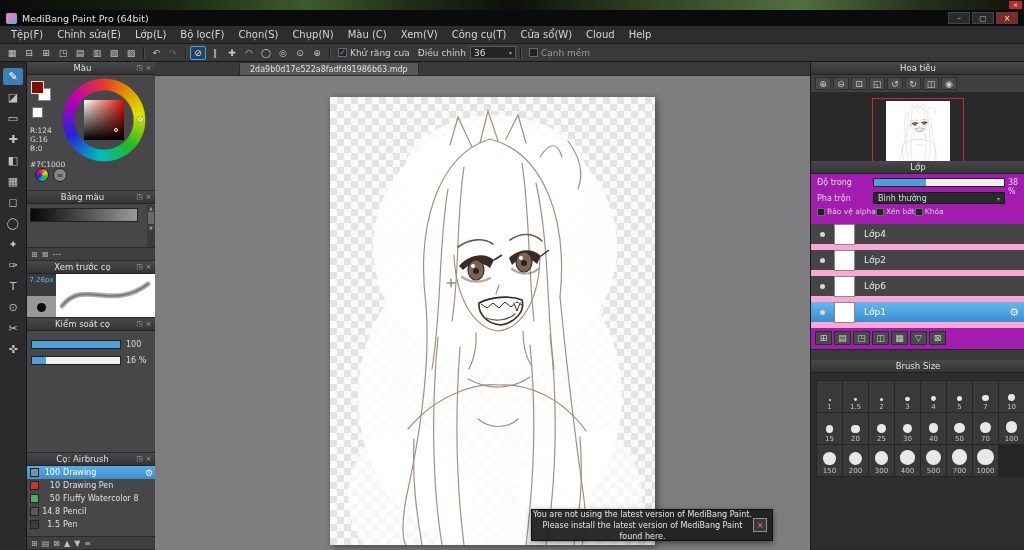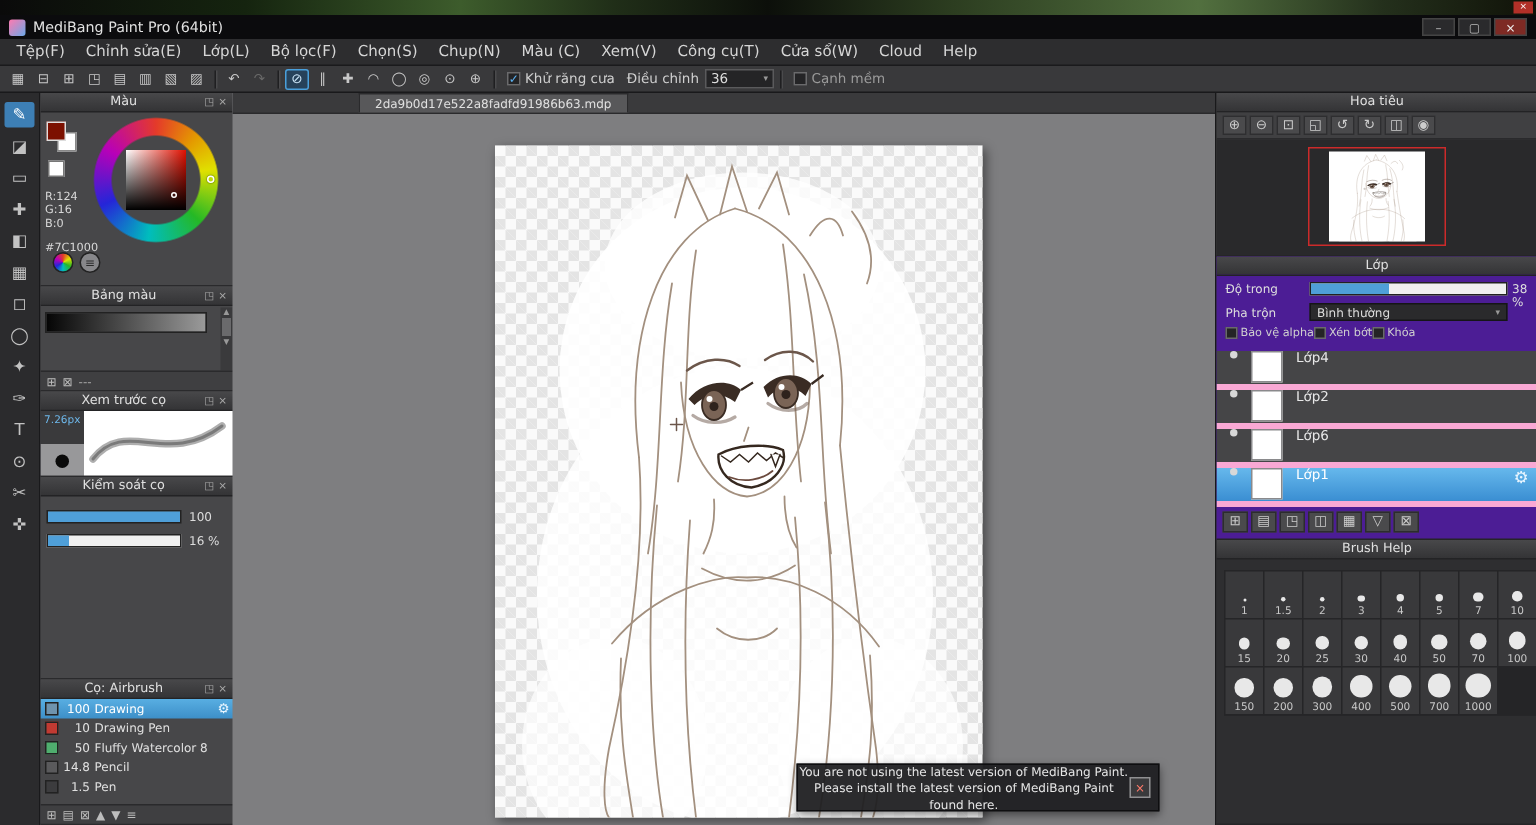"Lớp" #r-layers { background: #4c1d95 -> #a21caf; top: 109px -> 99px }
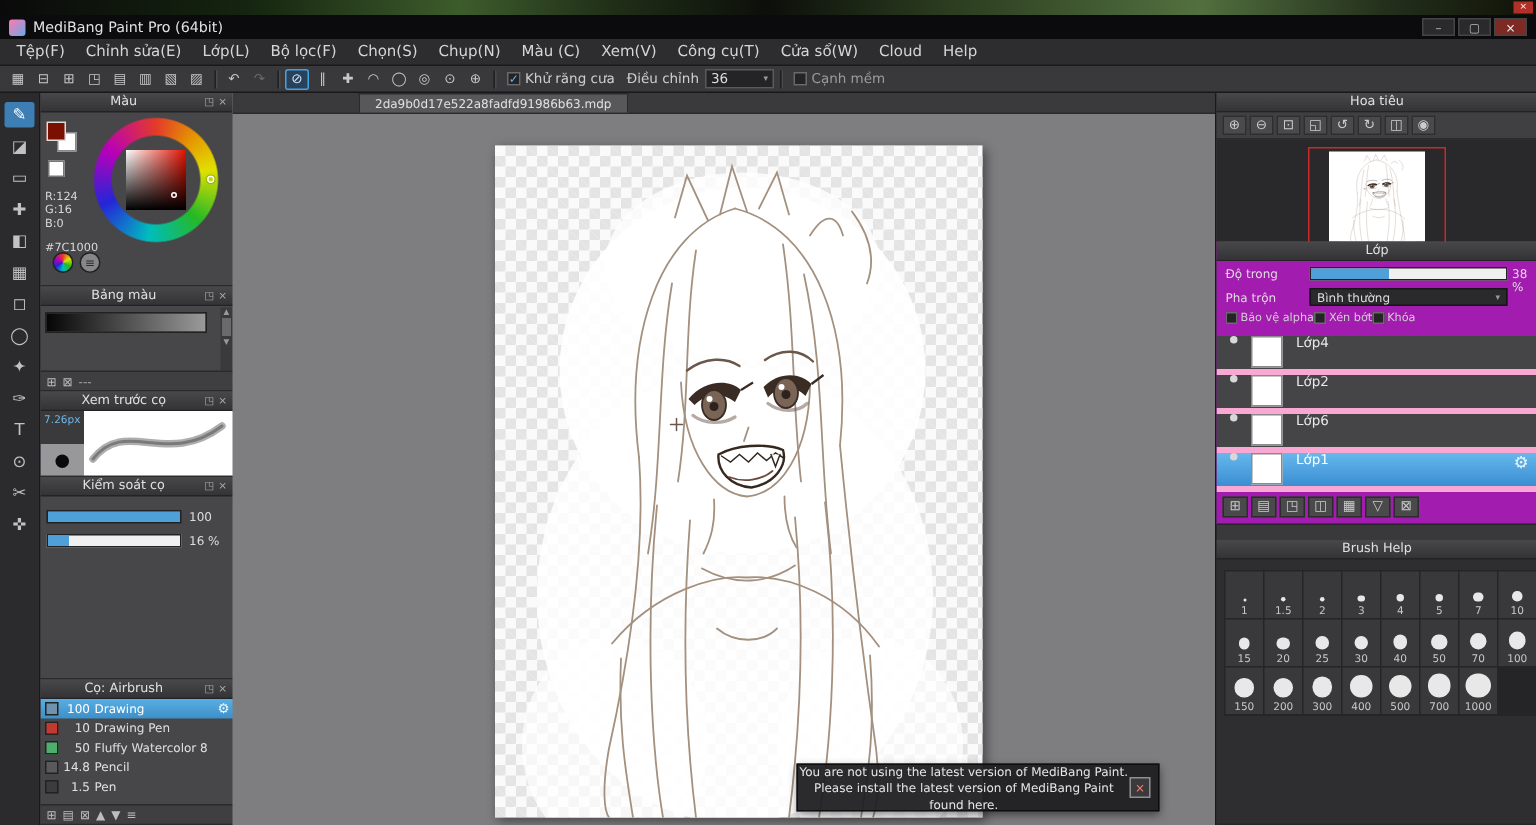"Lớp4" .lrow { align-items: none -> center; border-bottom: 4px solid #f9a8d4 -> 6px solid #f9a8d4 }
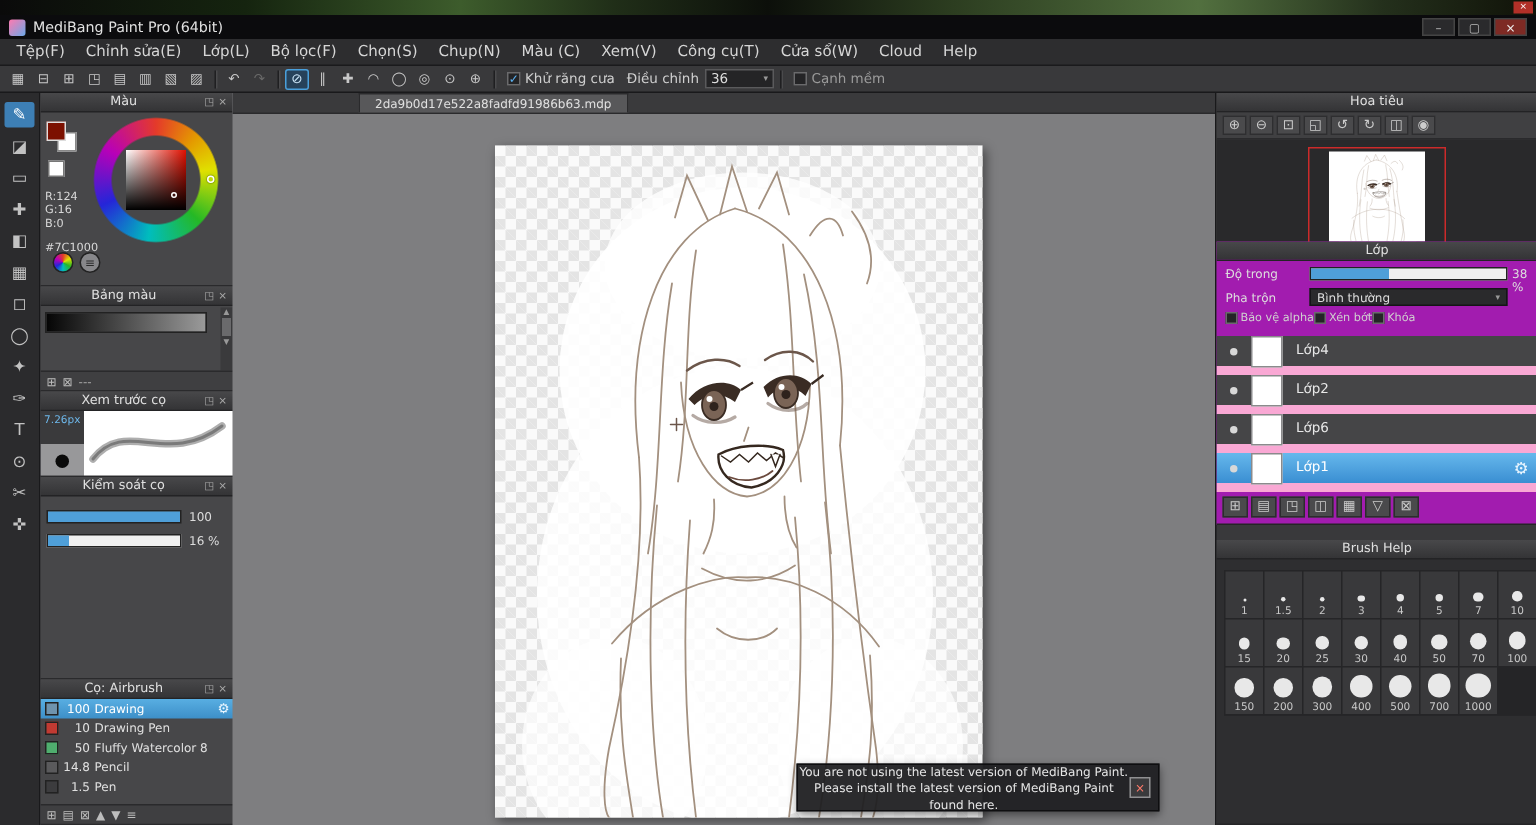"Brush Help" div.rhead { text: Help -> Size }
